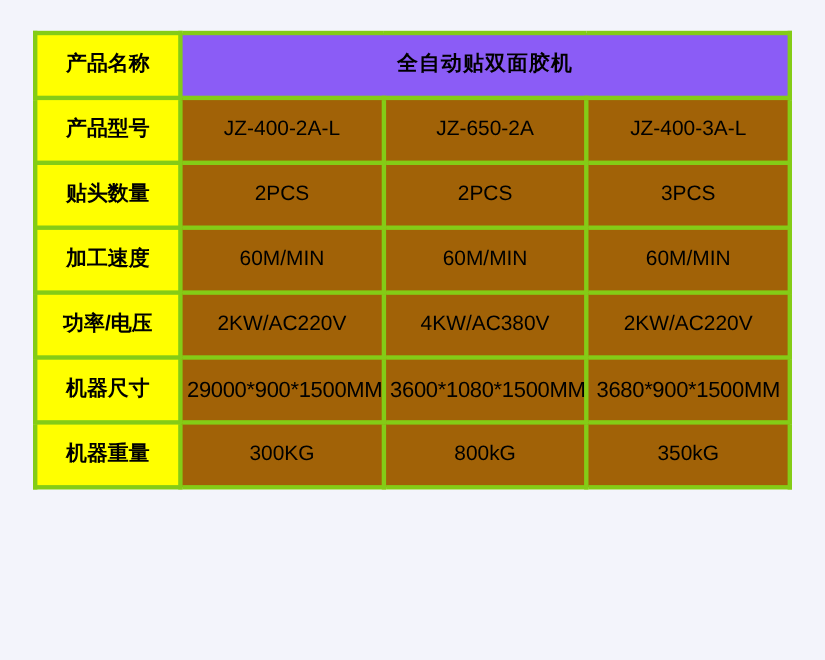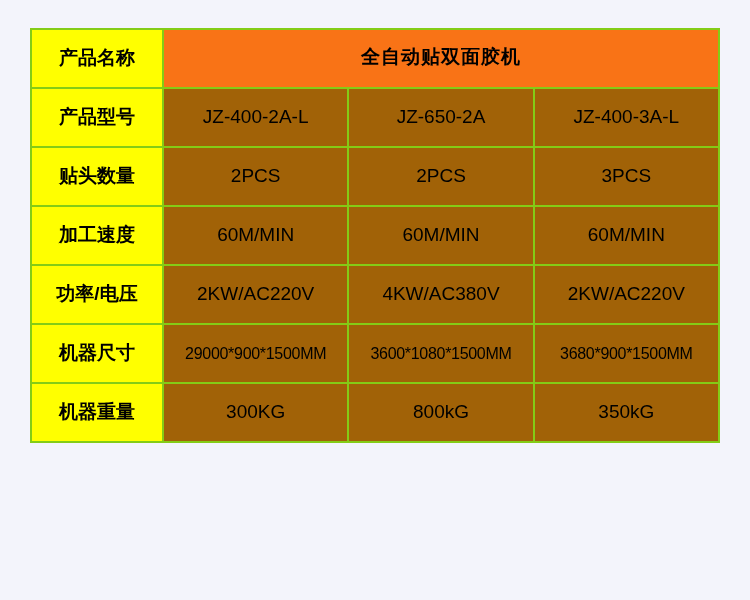"产品名称" table.spec-table td { border: 2px solid #84cc16 -> 4px solid #84cc16 }
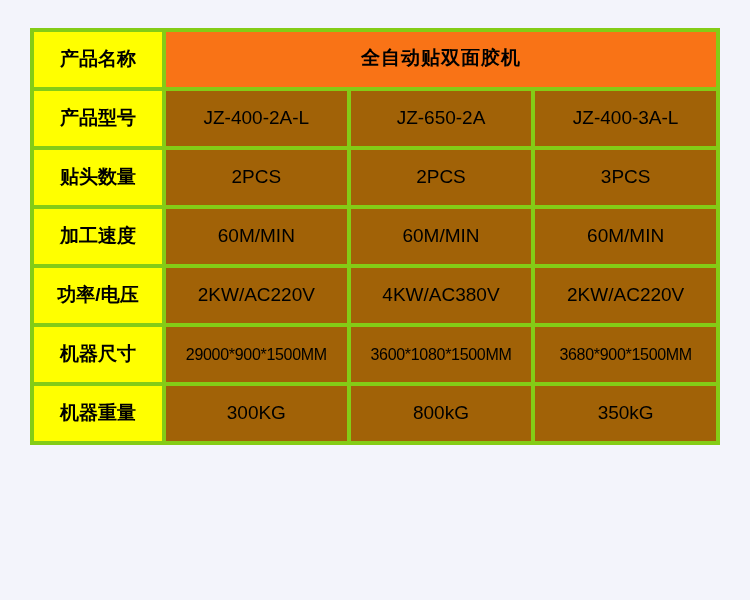"全自动贴双面胶机" td.title-cell { background: #f97316 -> #8b5cf6; font-family: Liberation Mono, monospace -> none }
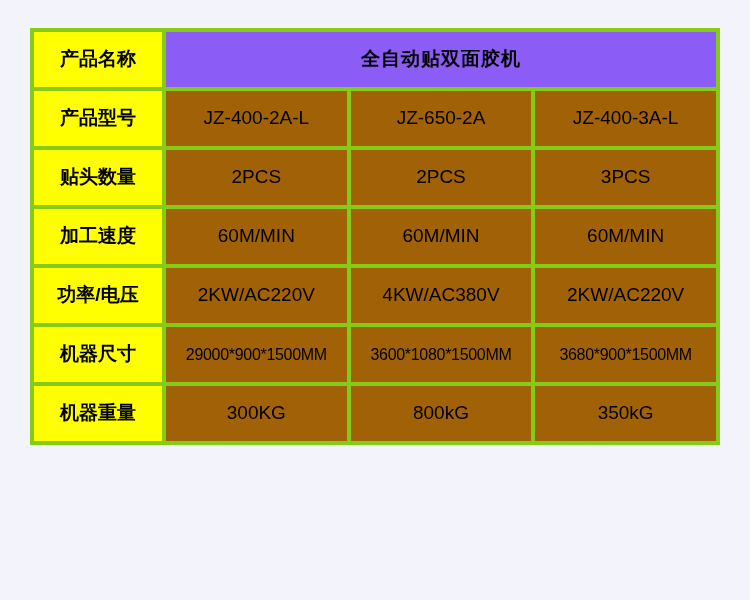"29000*900*1500MM" td.value-cell.small { font-size: 16px -> 20px }
